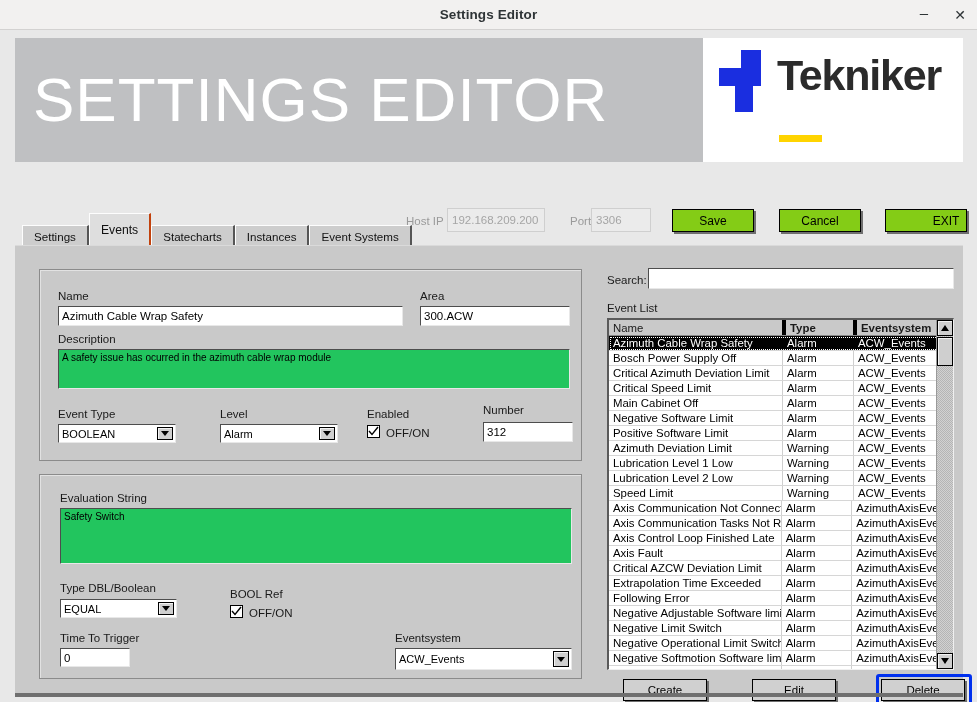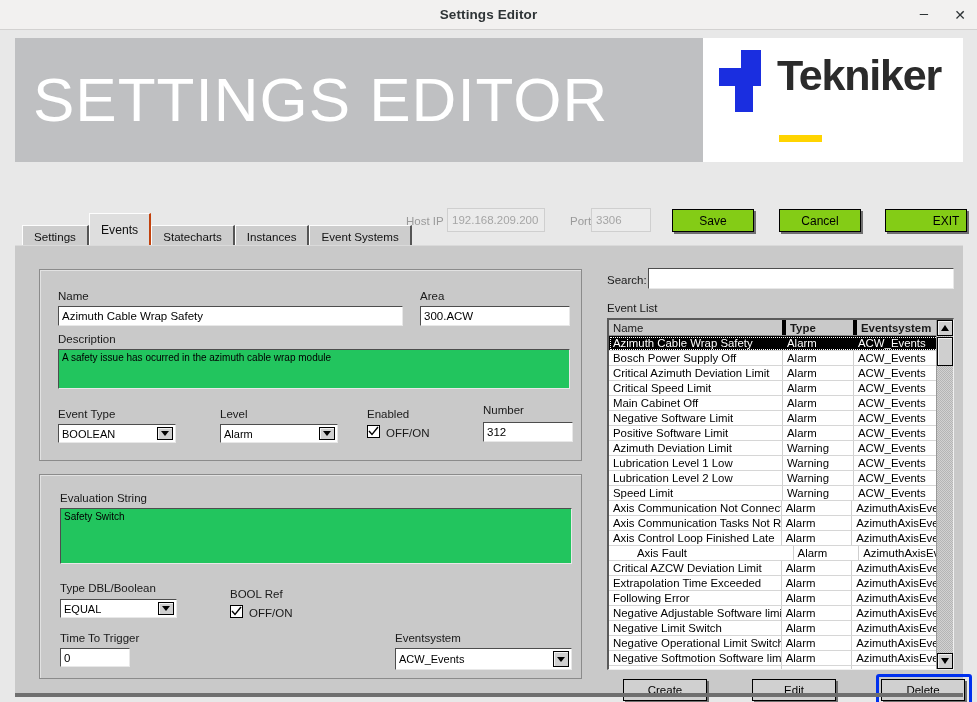"Axis Fault" div.c { margin-left: 24px -> none }
